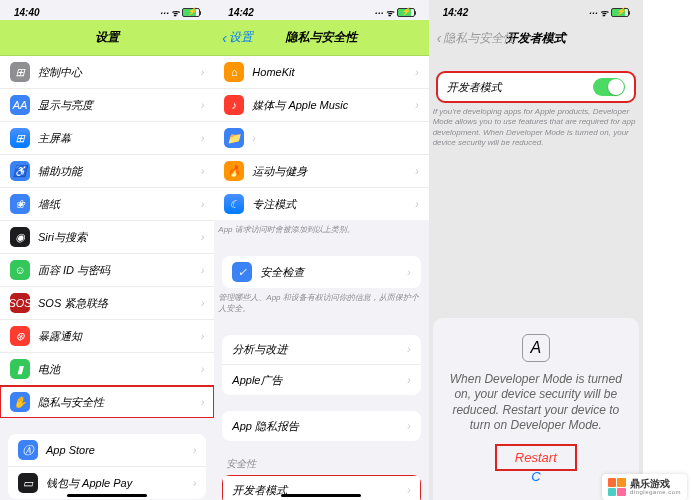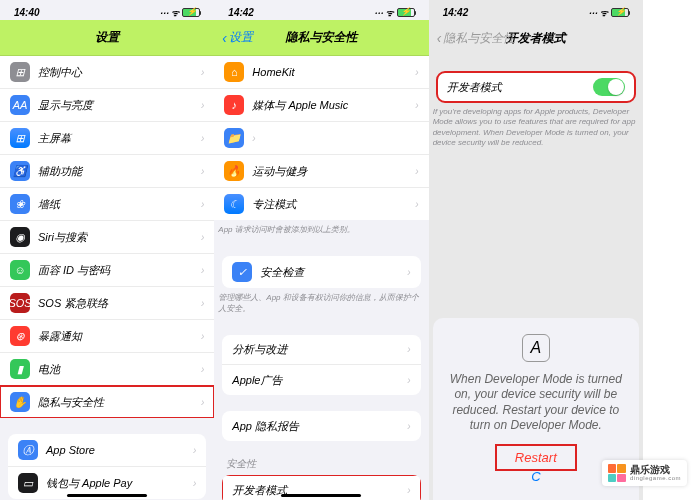"鼎乐游戏" .watermark { bottom: 14px -> 0 }
